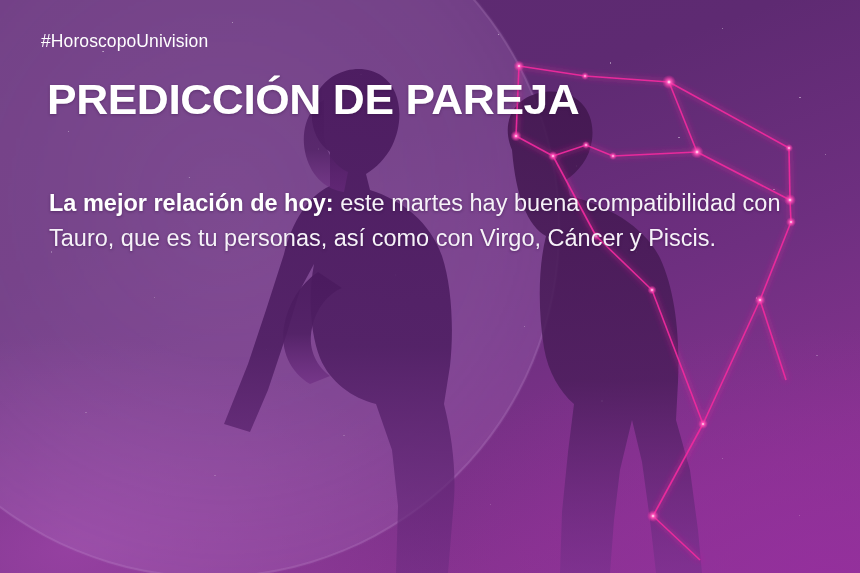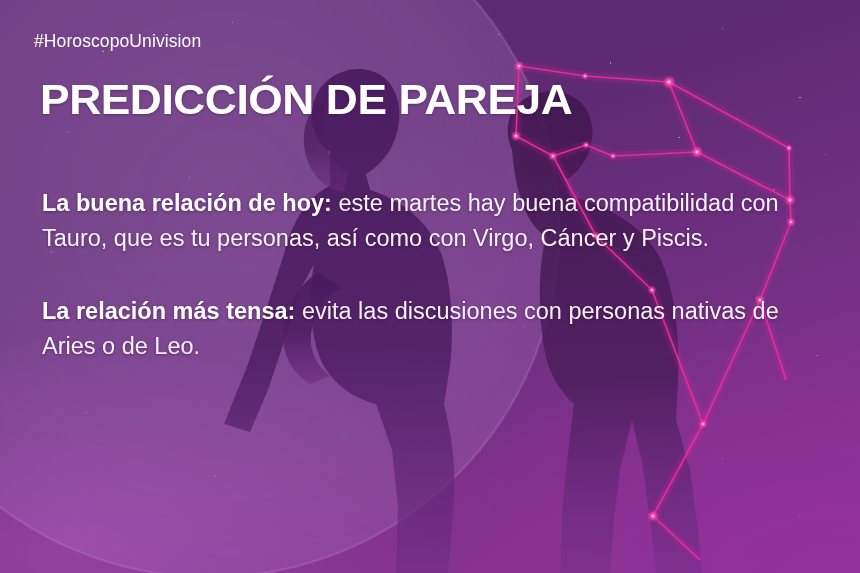"#HoroscopoUnivision" .content { margin-left: none -> 7px }
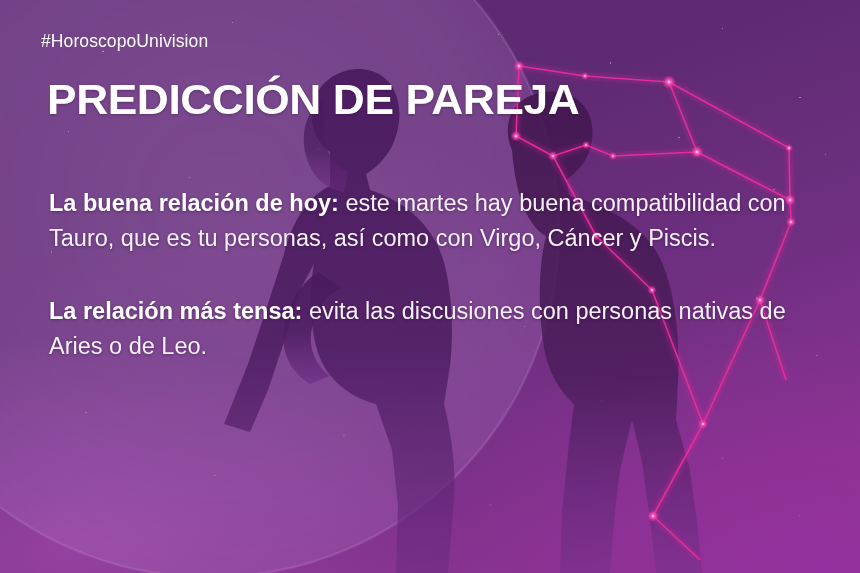"La buena relación de hoy:" b { text: buena -> mejor }
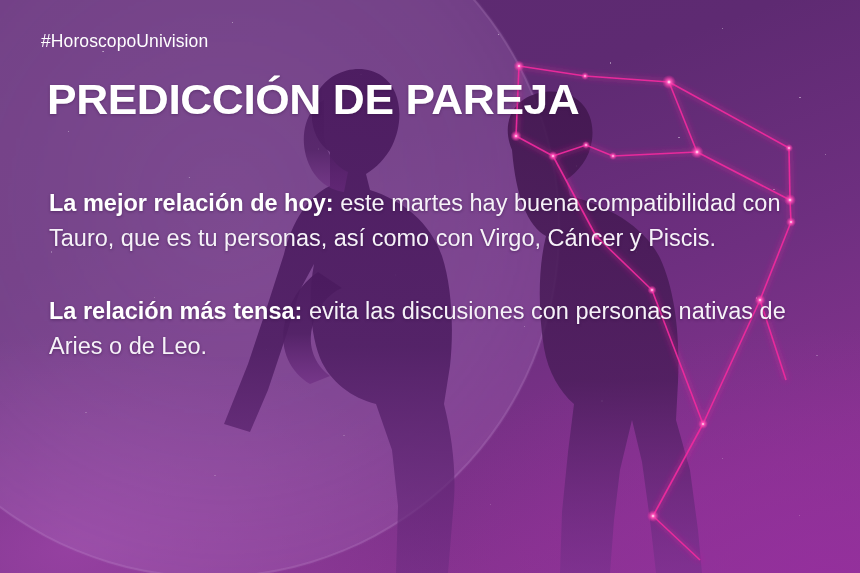"La relación más tensa: evita" p.para { html: <p> <b>La relación más tensa:</b><span> evita las discusiones con personas nativas de Aries o de Leo.</span> </p> -> none }
